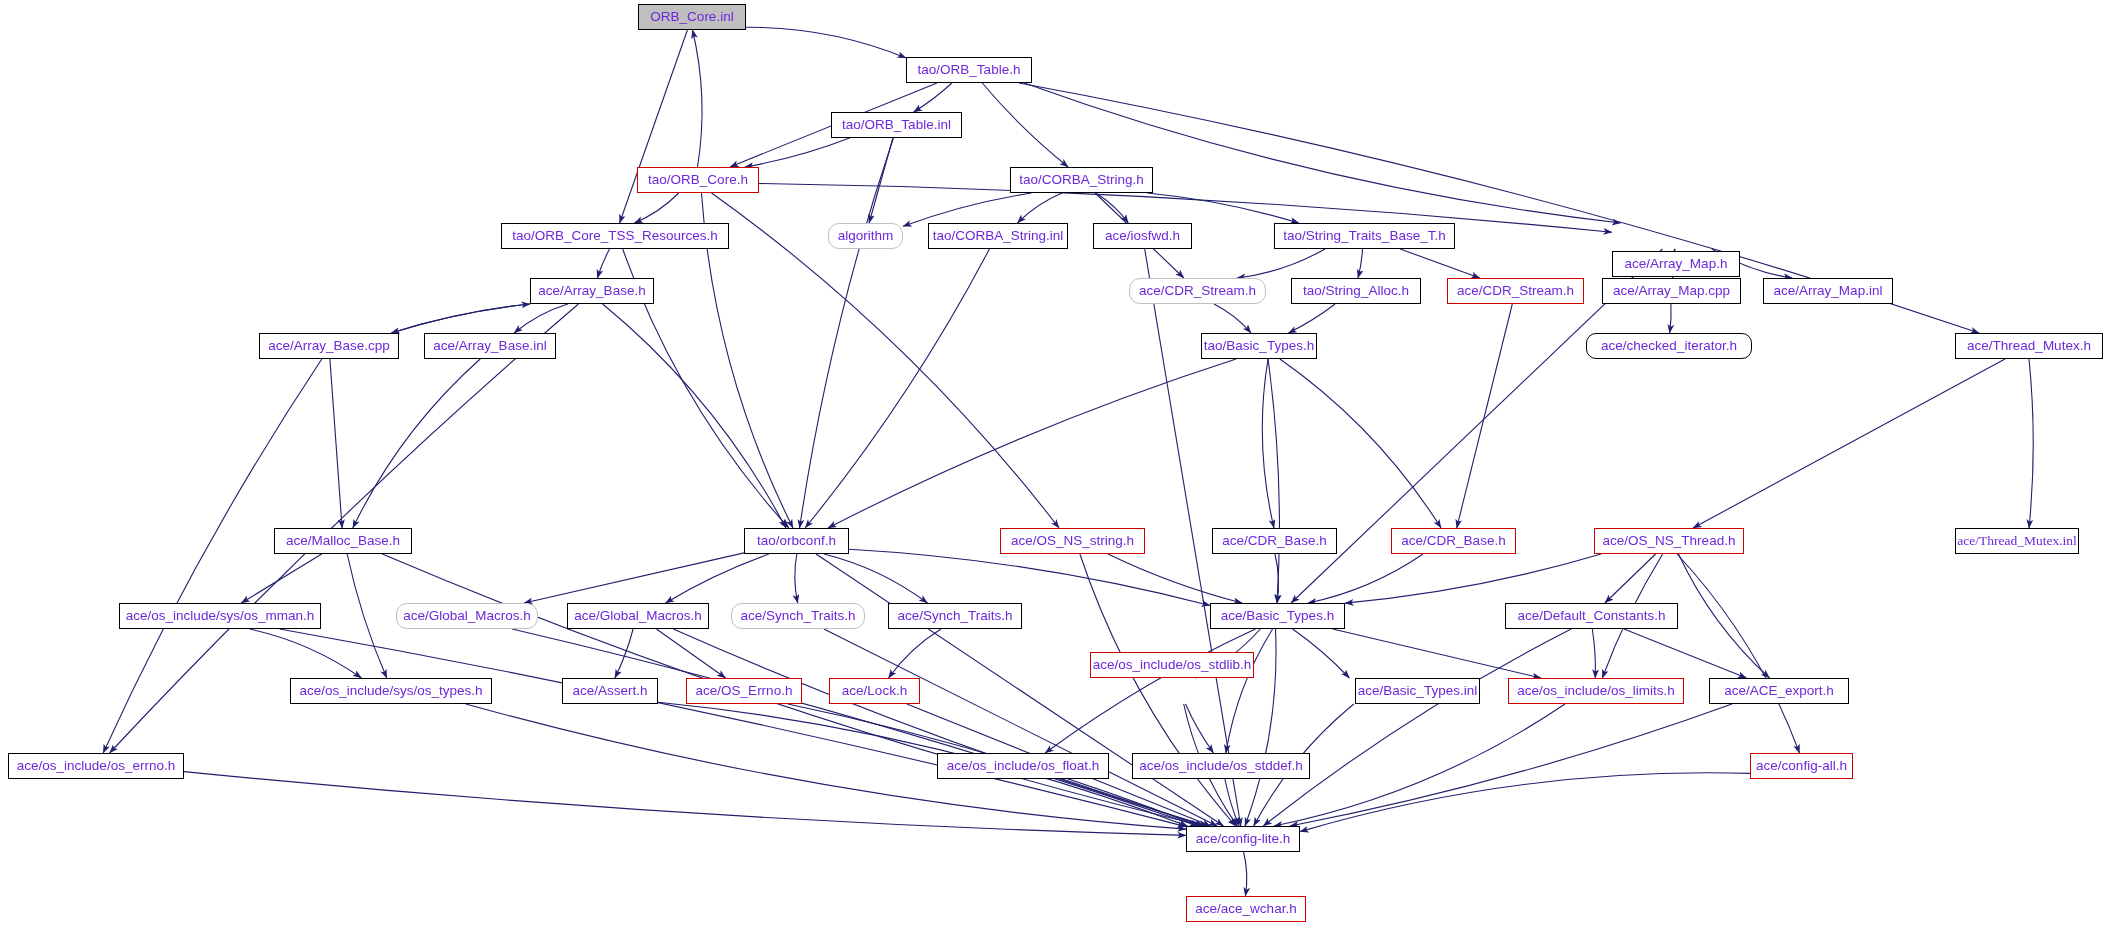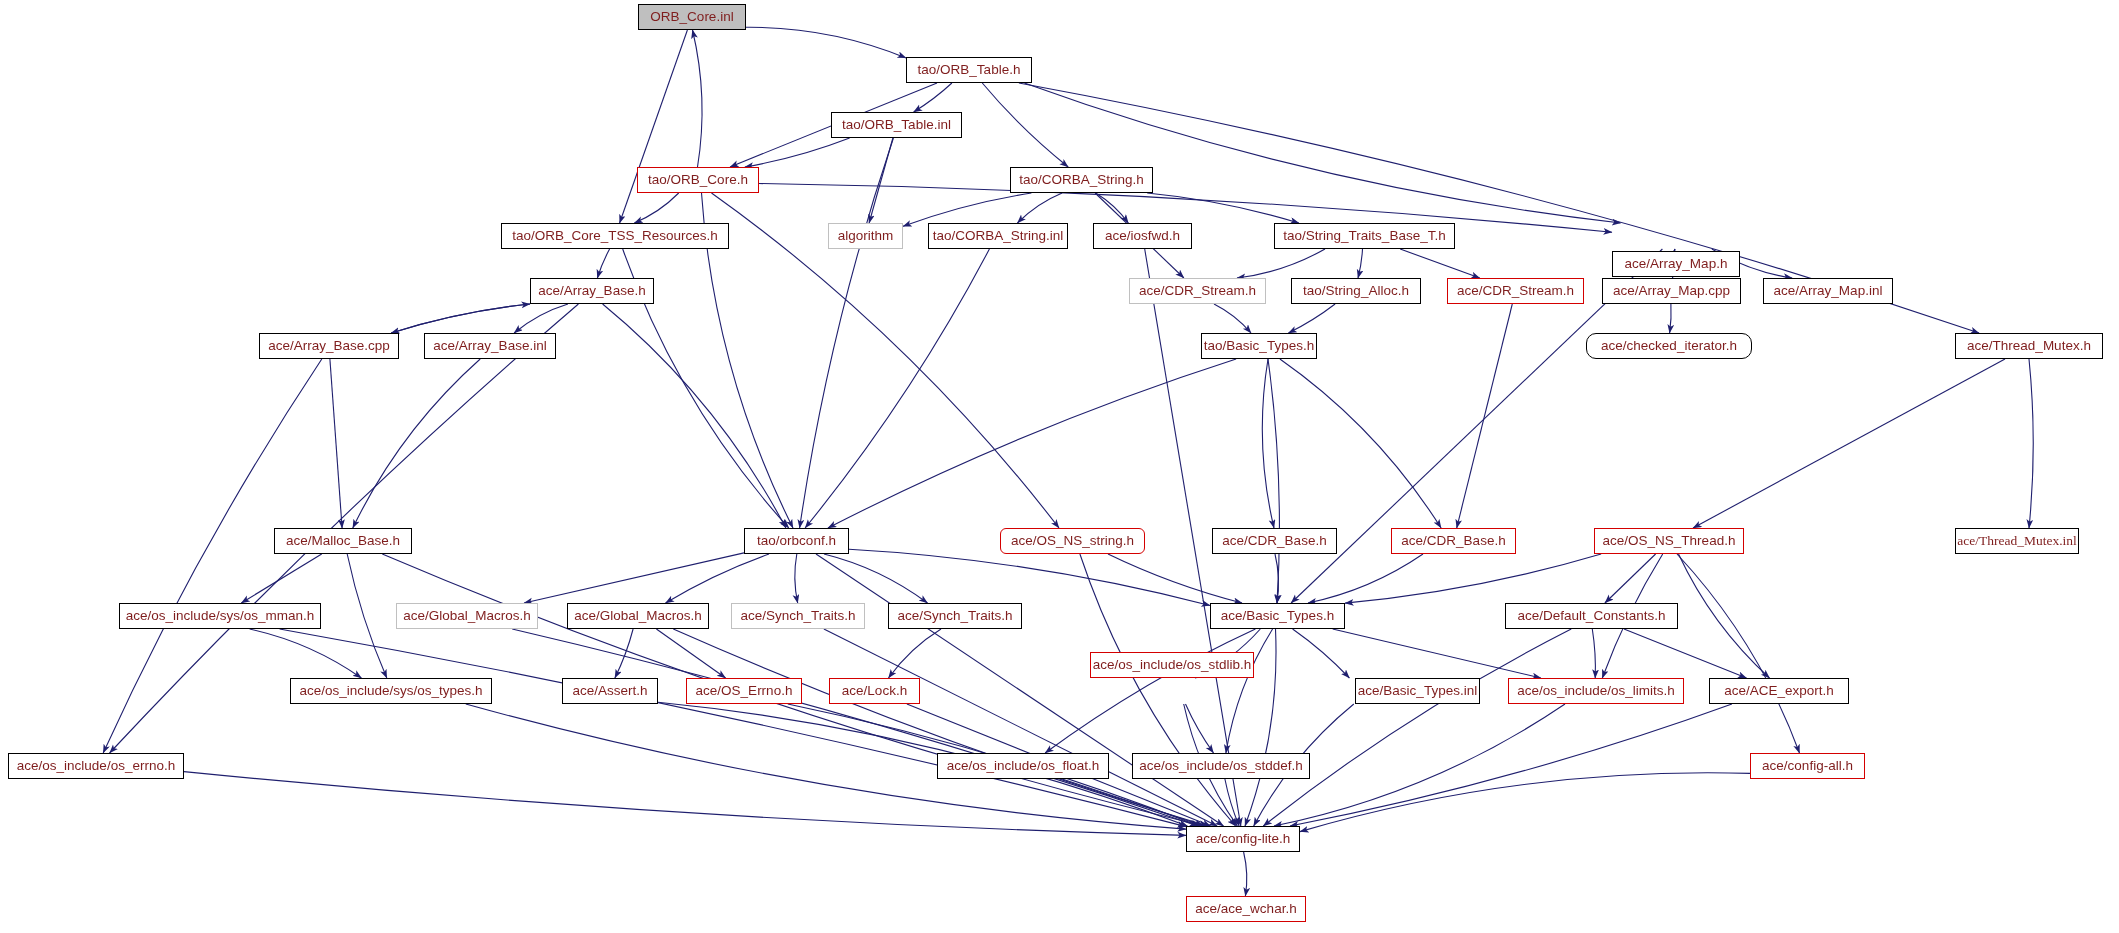"ORB_Core.inl" .node { color: #7f1d1d -> #6d28d9 }
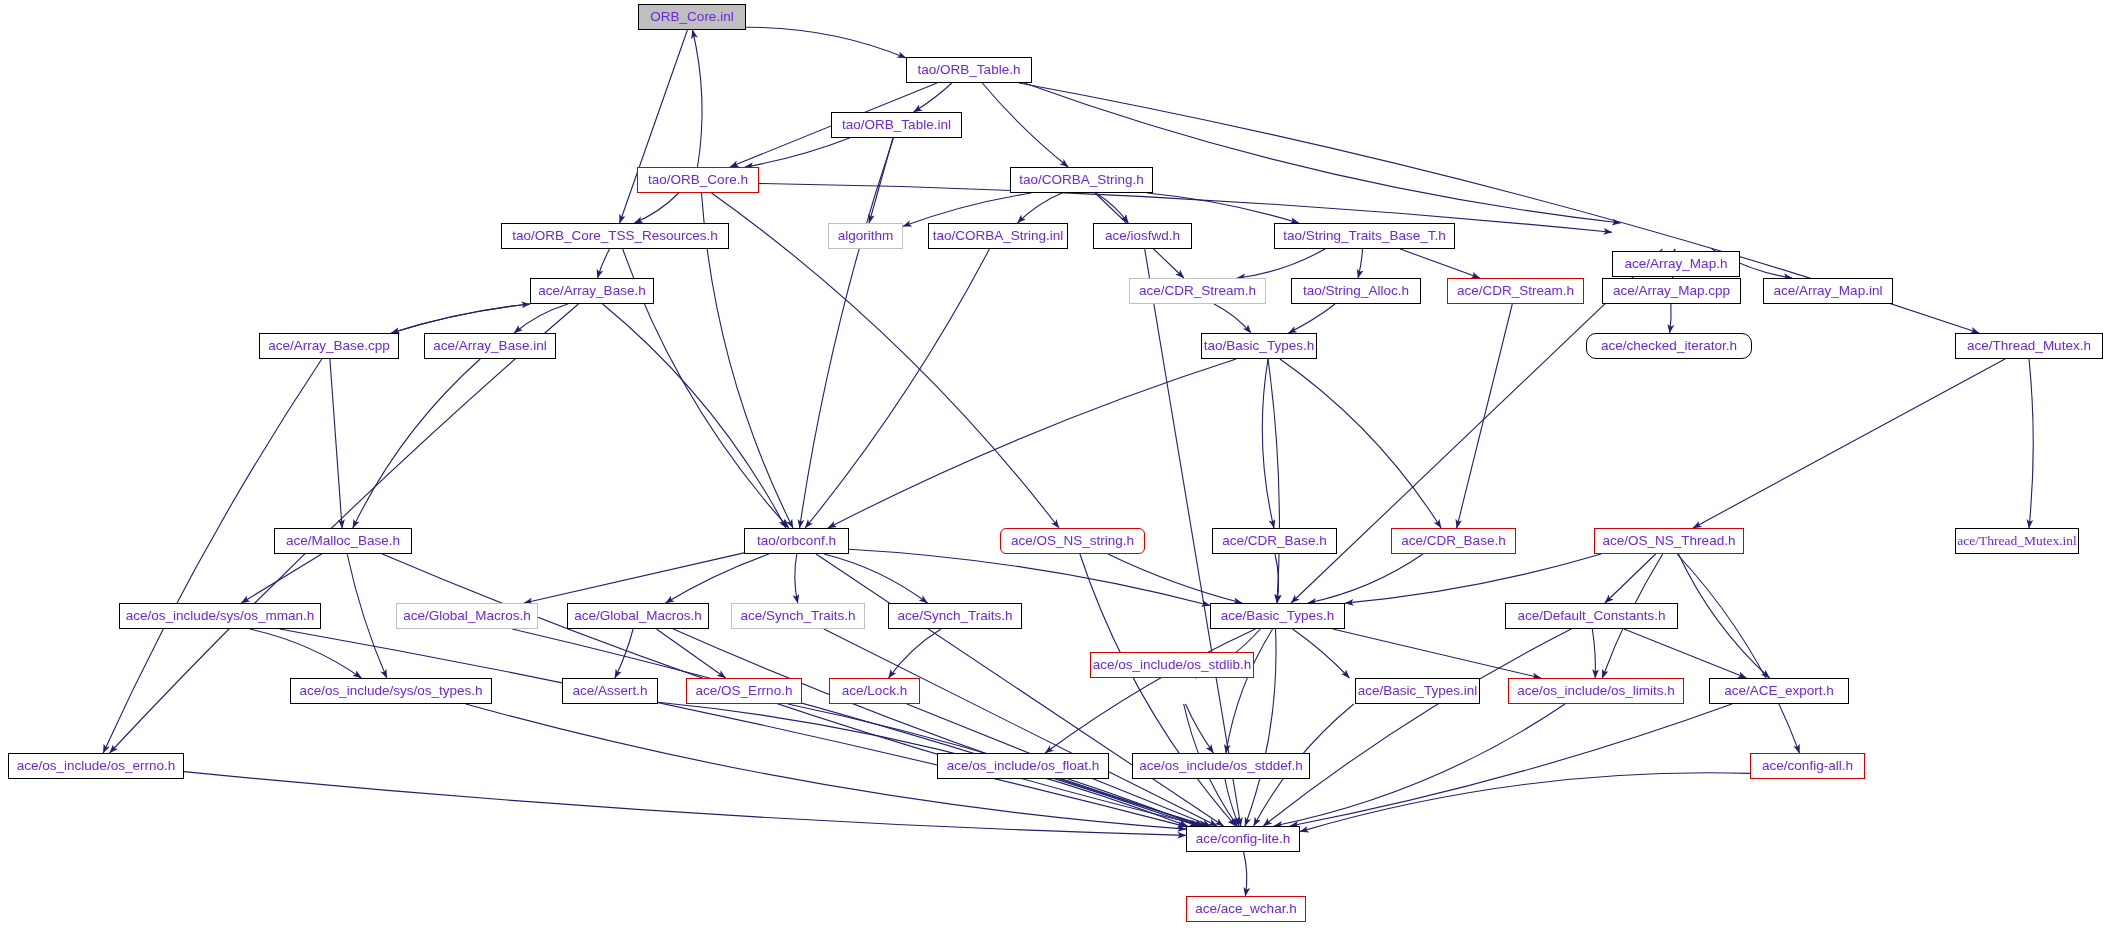"algorithm" .node.grey { border-radius: none -> 11px }
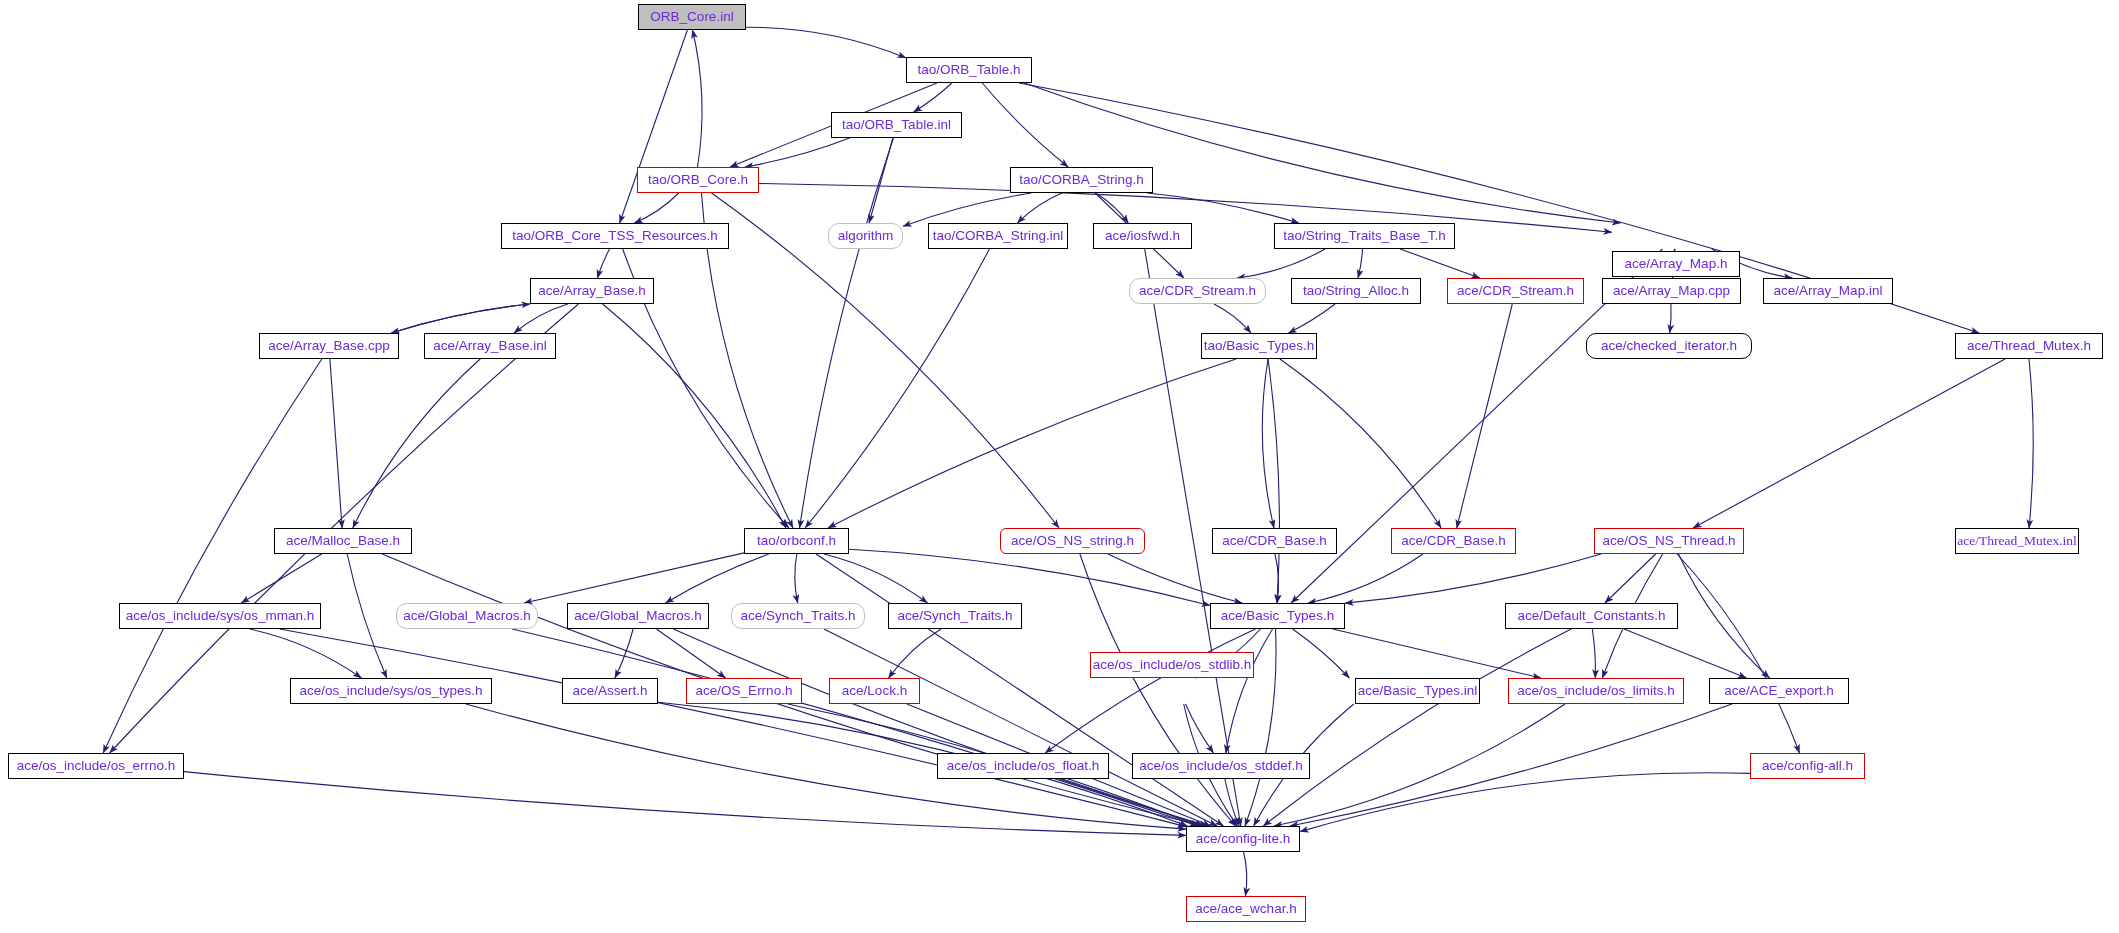"ace/OS_NS_string.h" div.node { border-radius: 6px -> none }
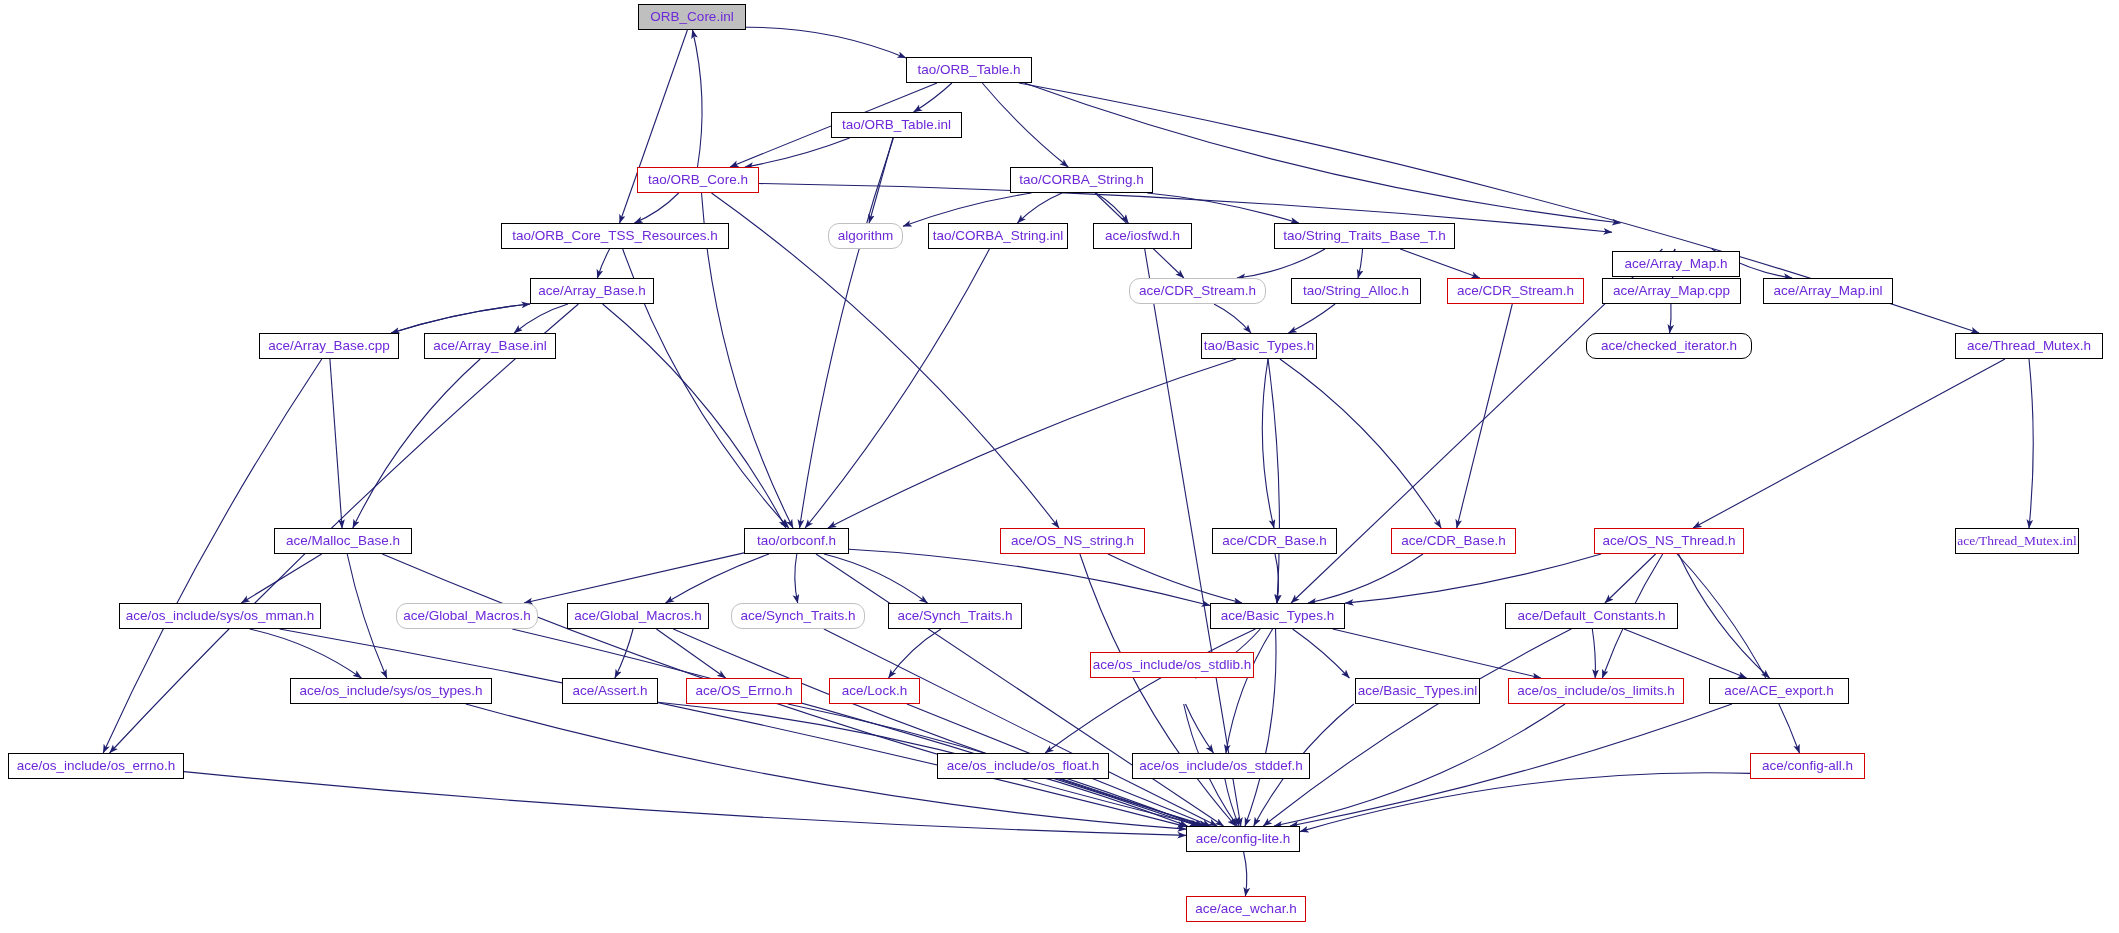"ace/config-all.h" div.node { width: 115px -> 103px }
